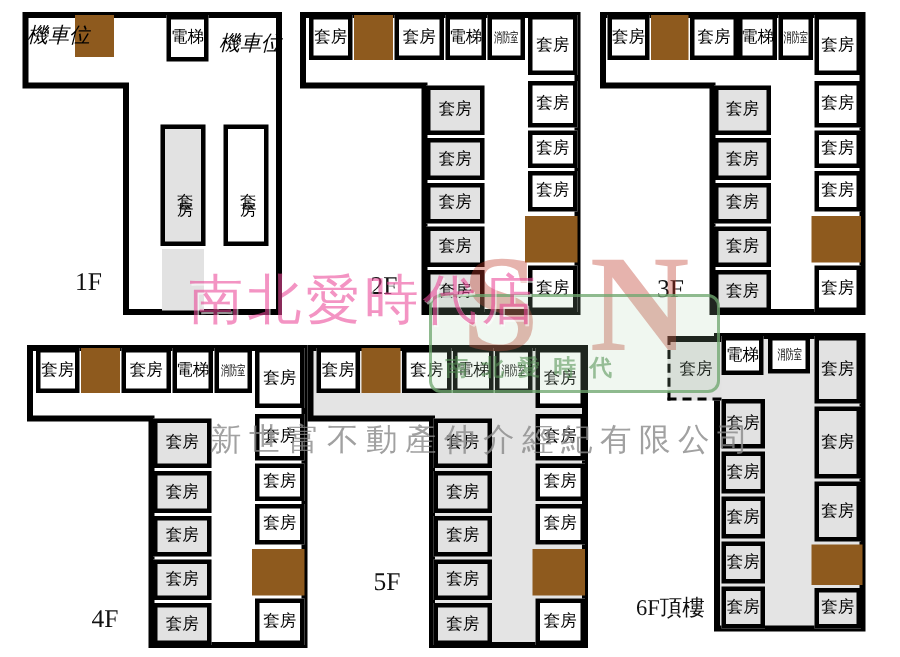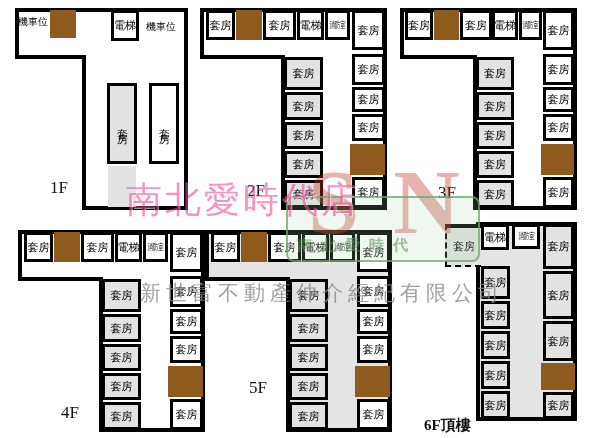"機車位" .free-label { font-size: 10px -> 14px; font-style: none -> italic }
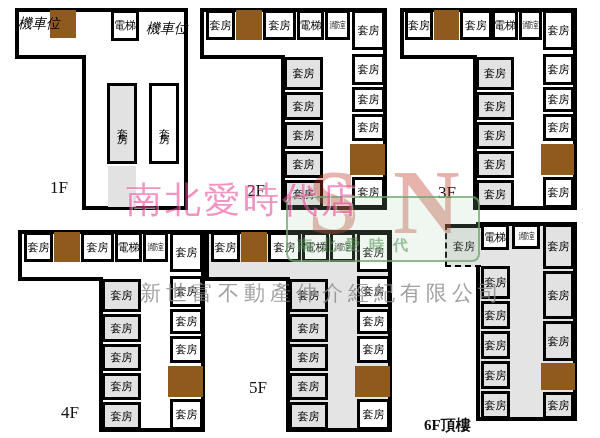"6F頂樓" div.floor-label { font-weight: bold -> none; top: 416px -> 396px }
